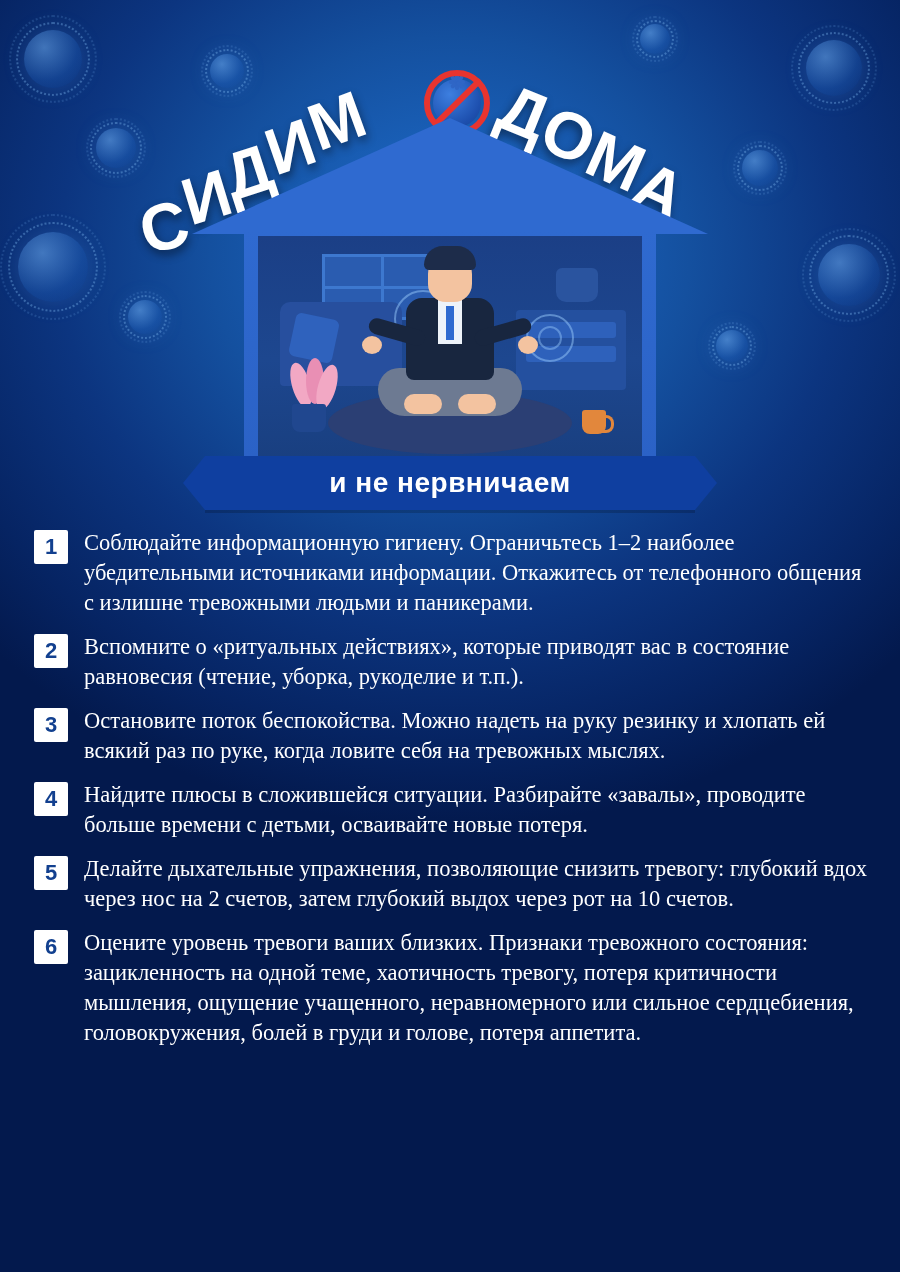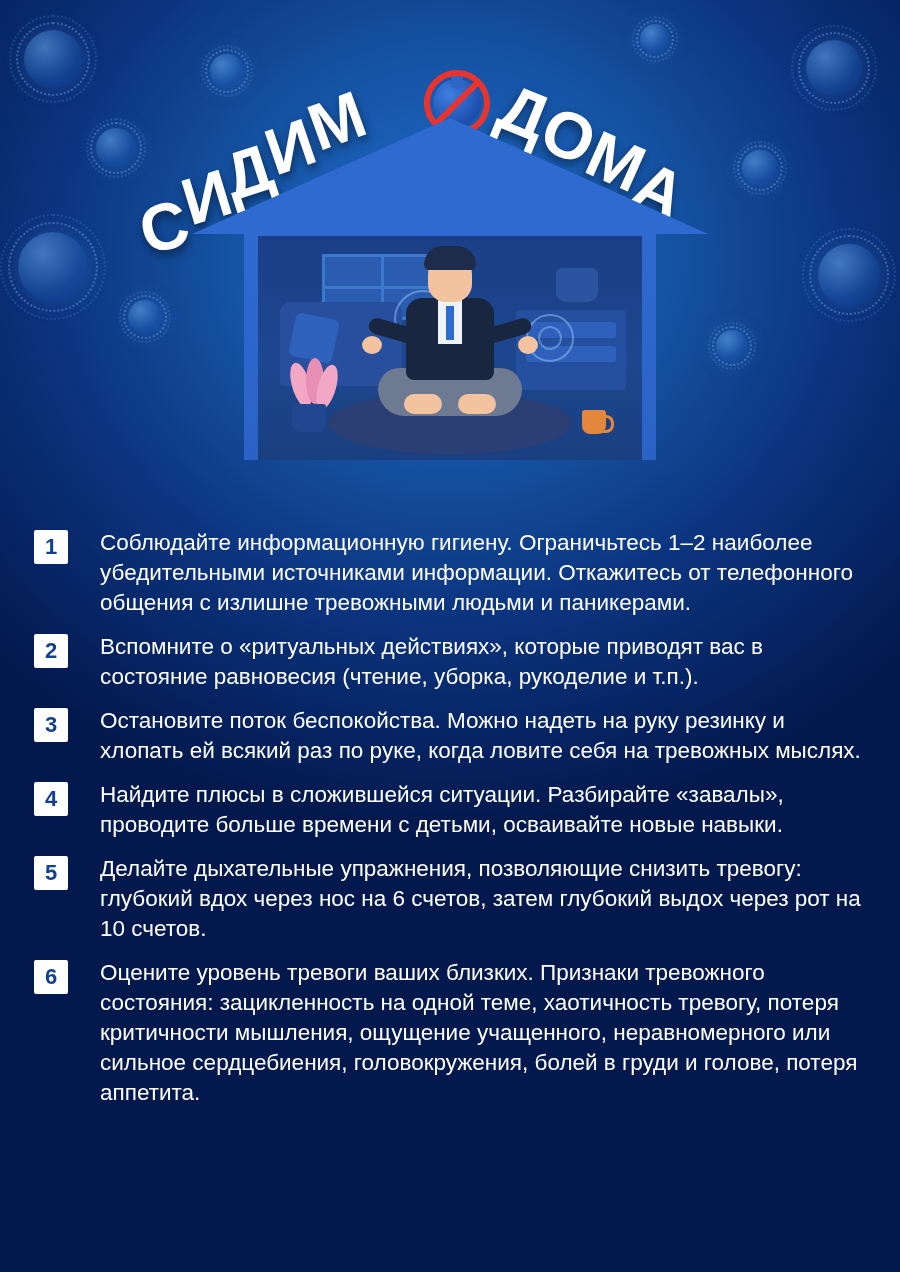"и не нервничаем" div.banner { html: none -> <div> <div>и не нервничаем</div> </div> }
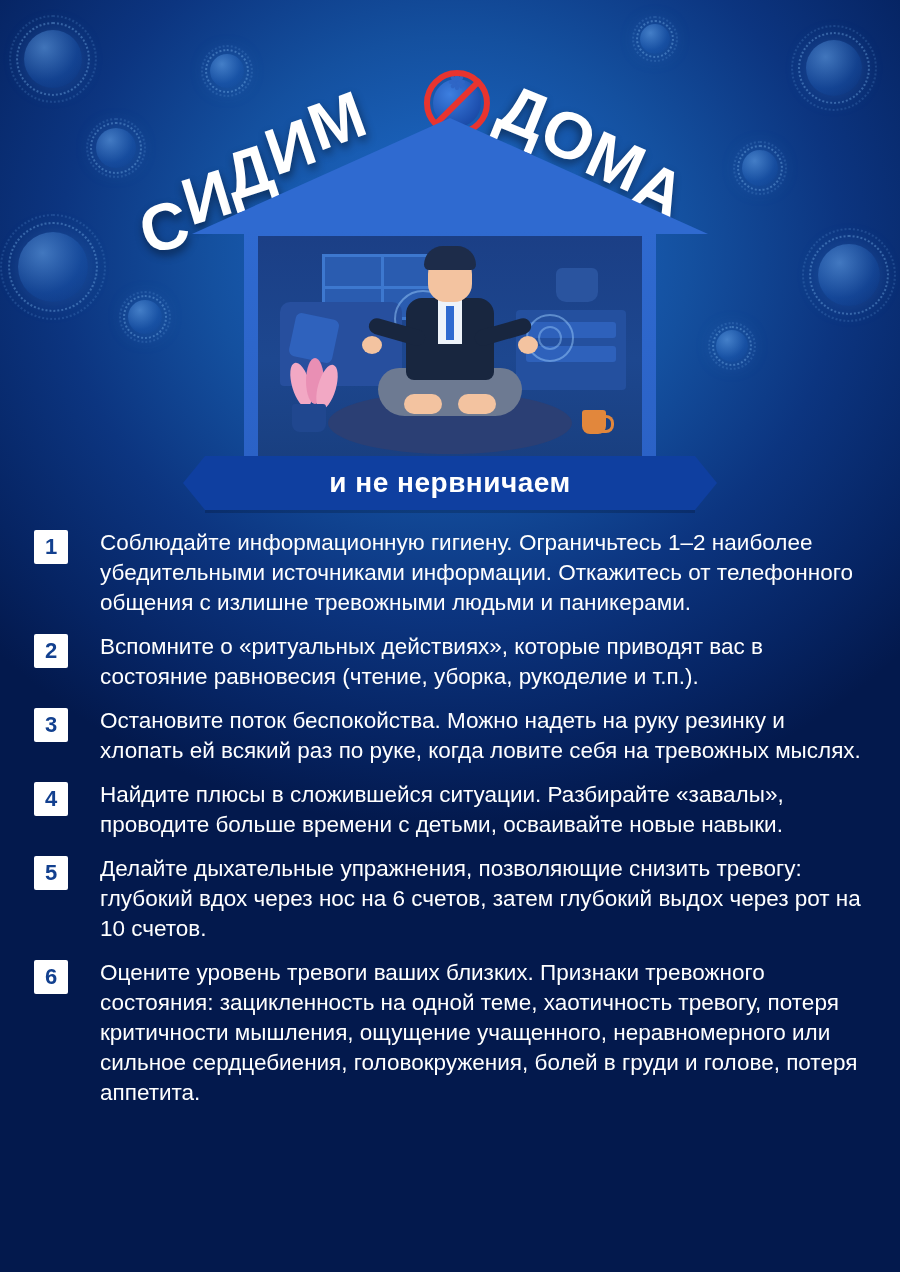"Соблюдайте информационную гигиену." .tip-text { font-family: Liberation Sans, sans-serif -> Liberation Serif, serif; margin-left: 16px -> none }
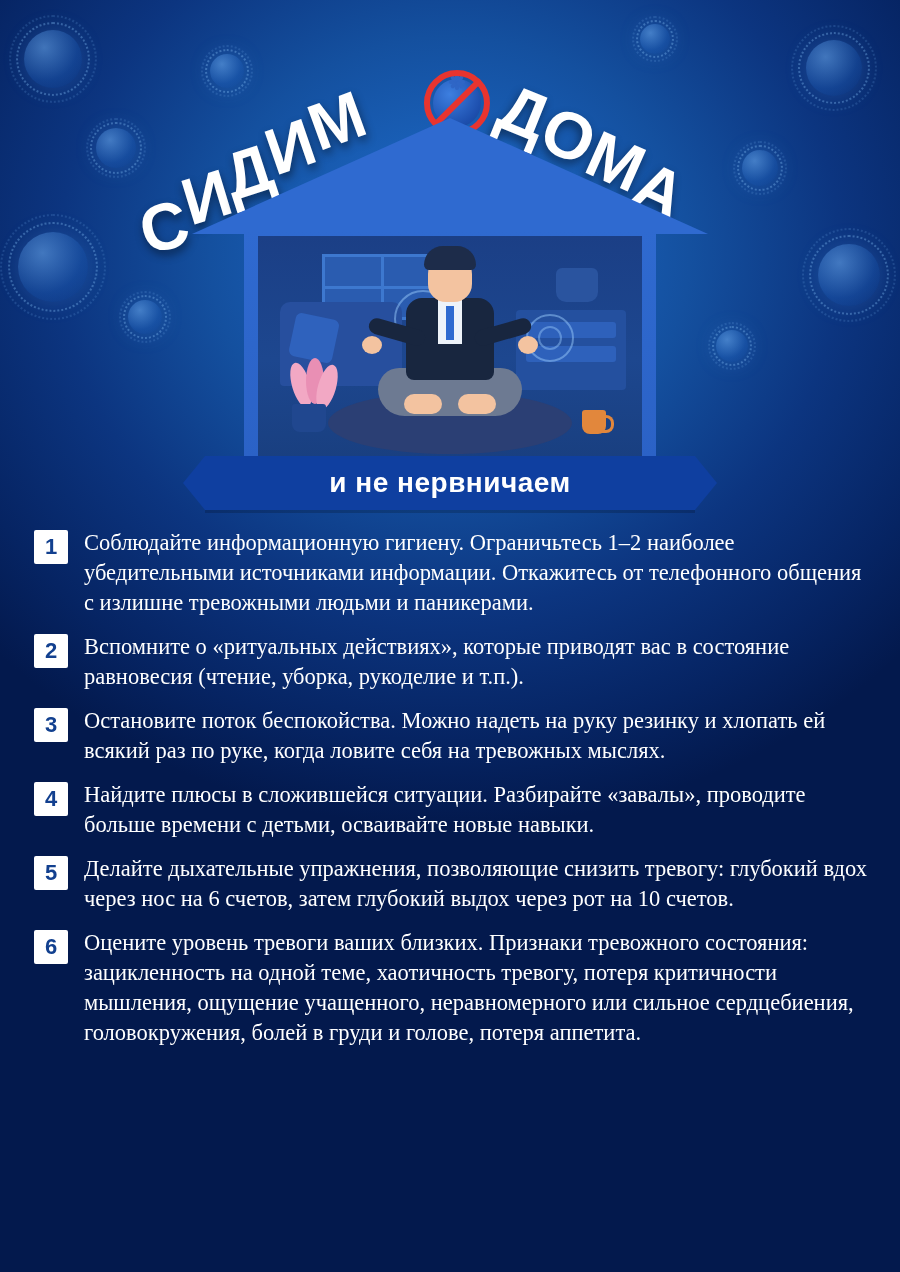"Найдите плюсы в сложившейся ситуации." div.tip-text { text: навыки -> потеря }
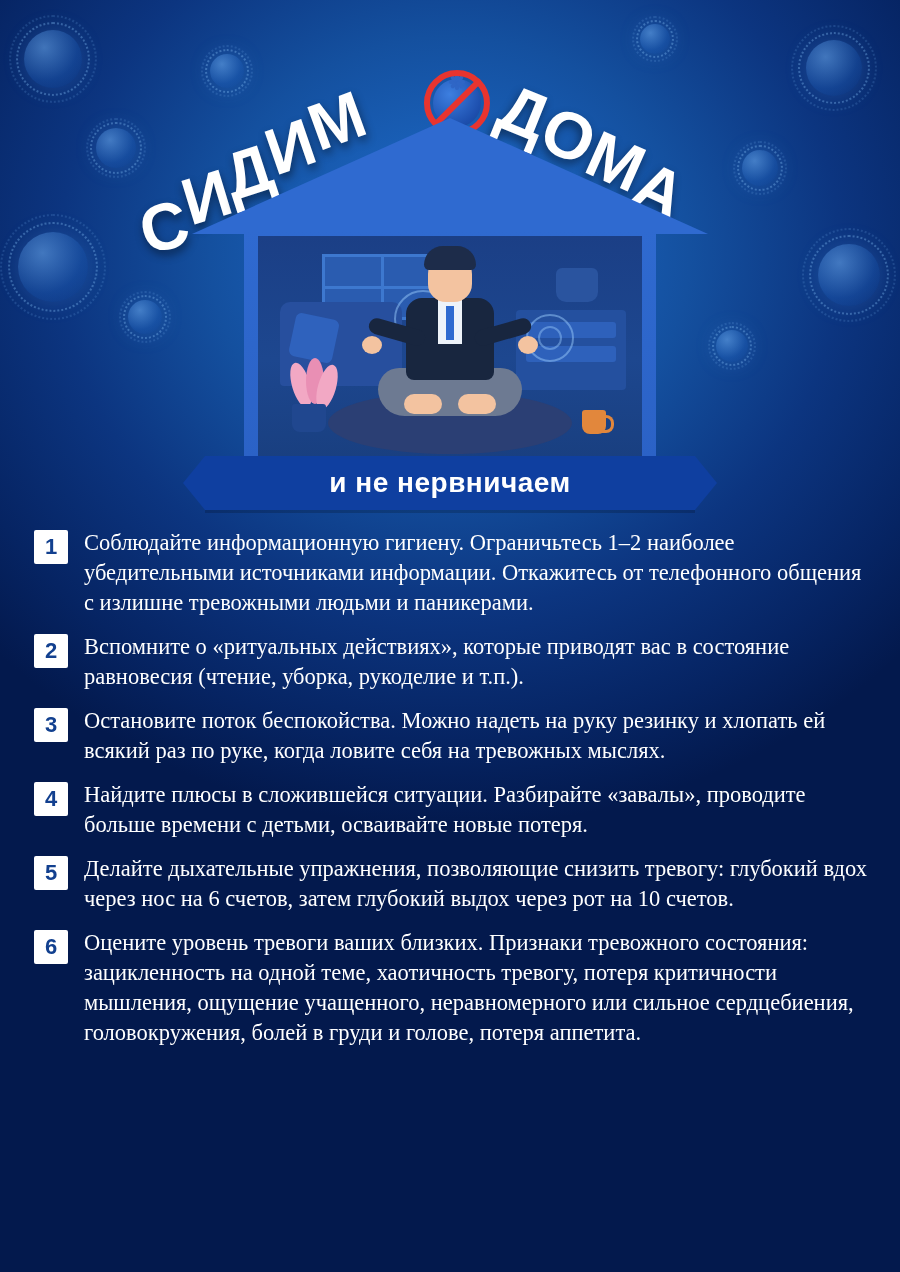"Делайте дыхательные упражнения," div.tip-text { text: 6 -> 2 }
